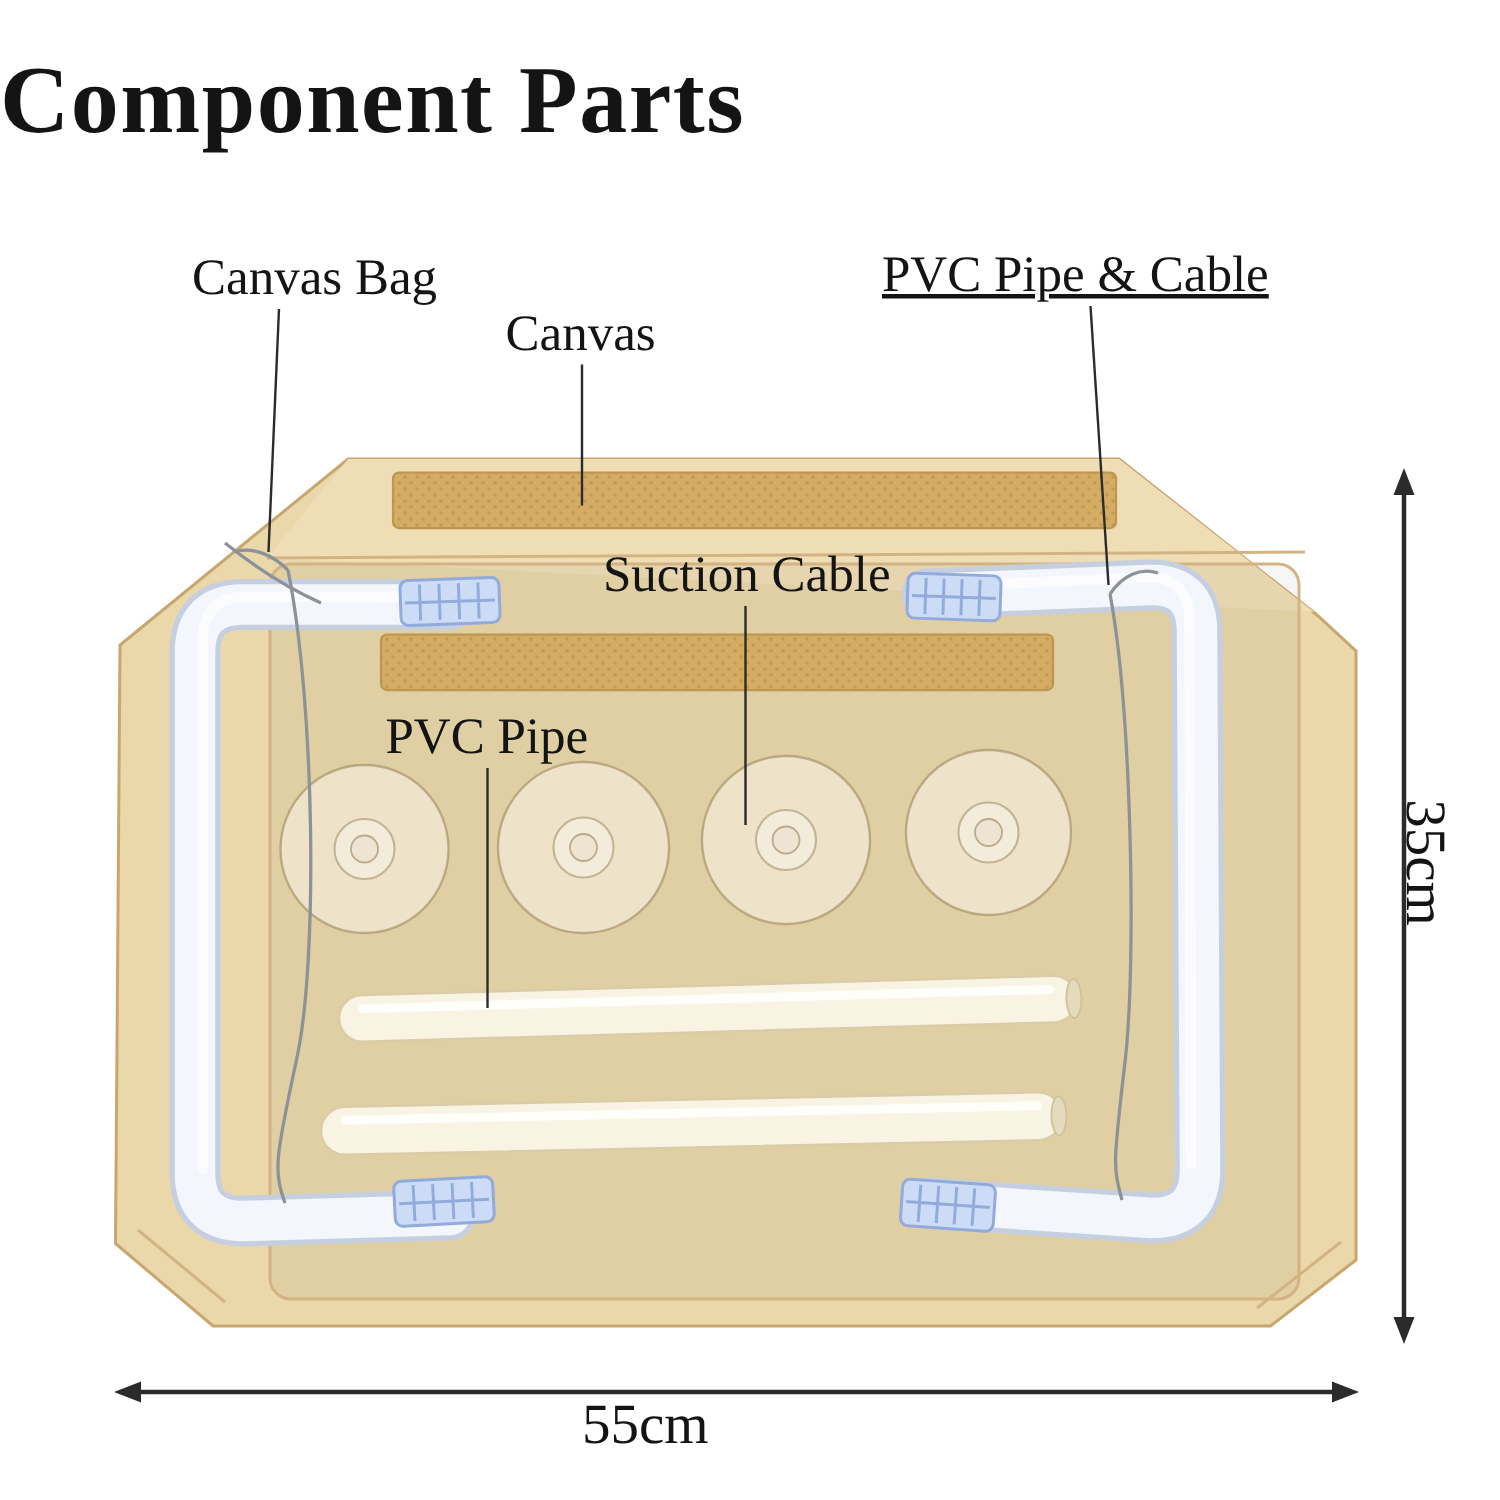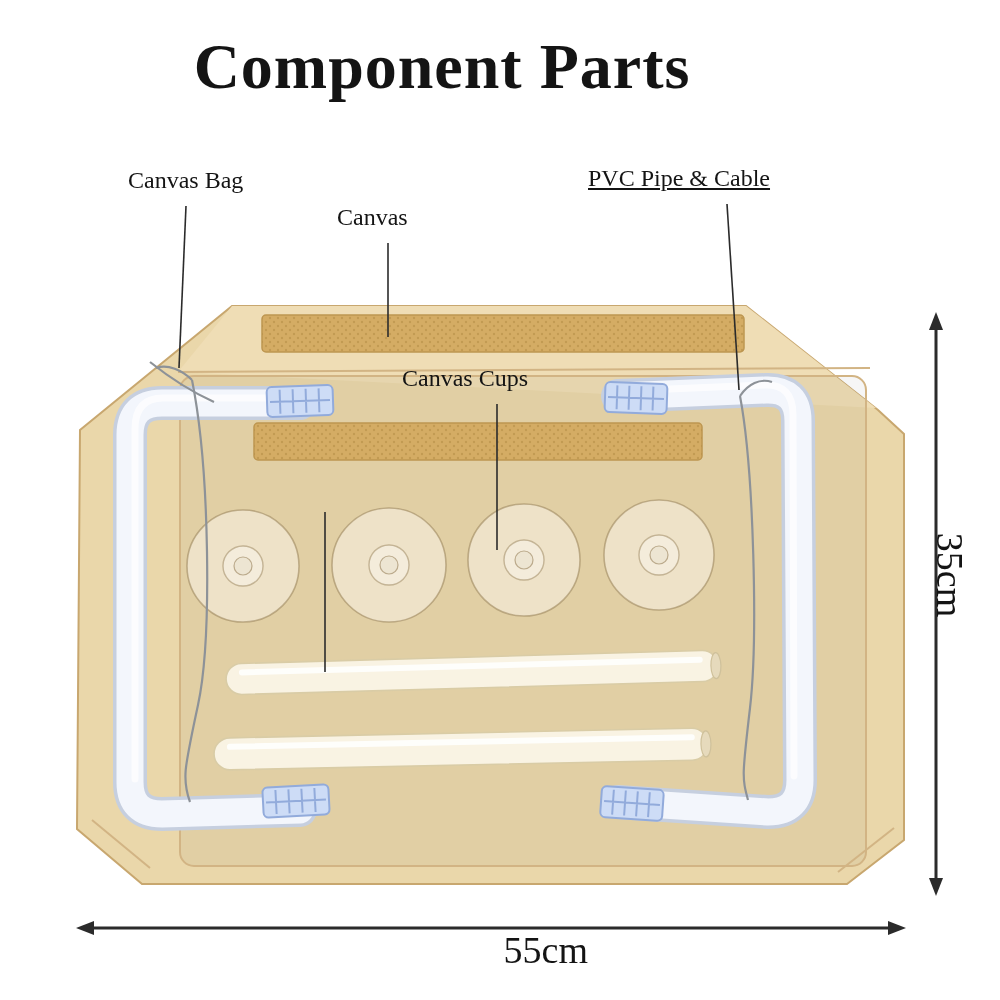"Component Parts" .page-title { text-align: center -> left }
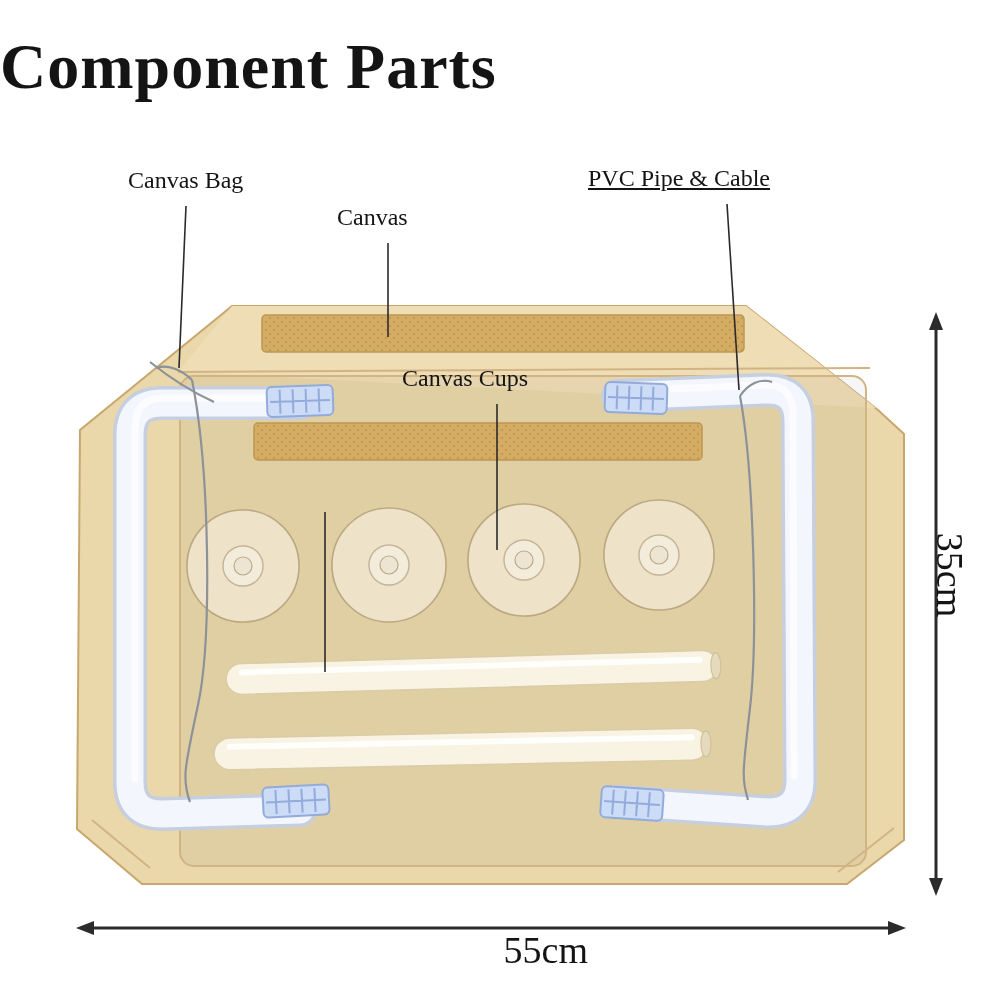"Canvas Bag" .part-label { font-size: 24px -> 34px }
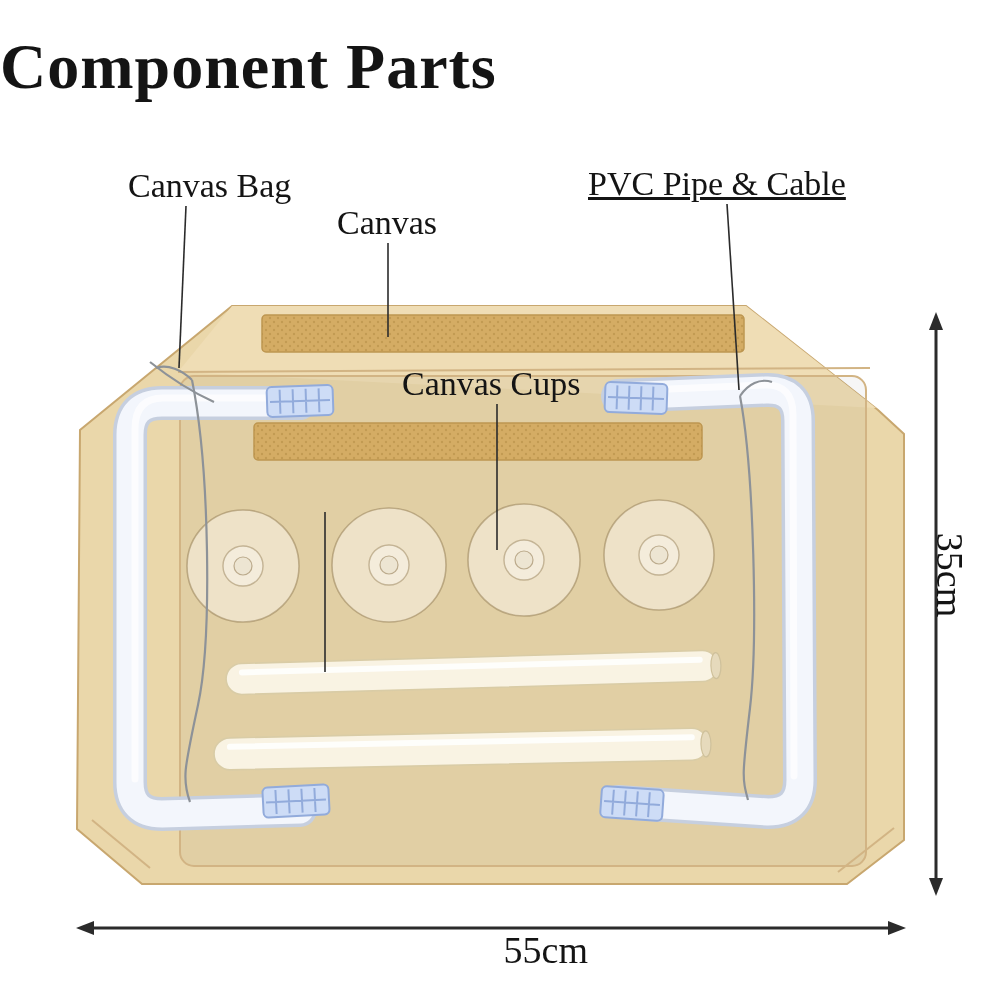"Canvas Cups" div.part-label { text: Canvas Cups -> Suction Cable }
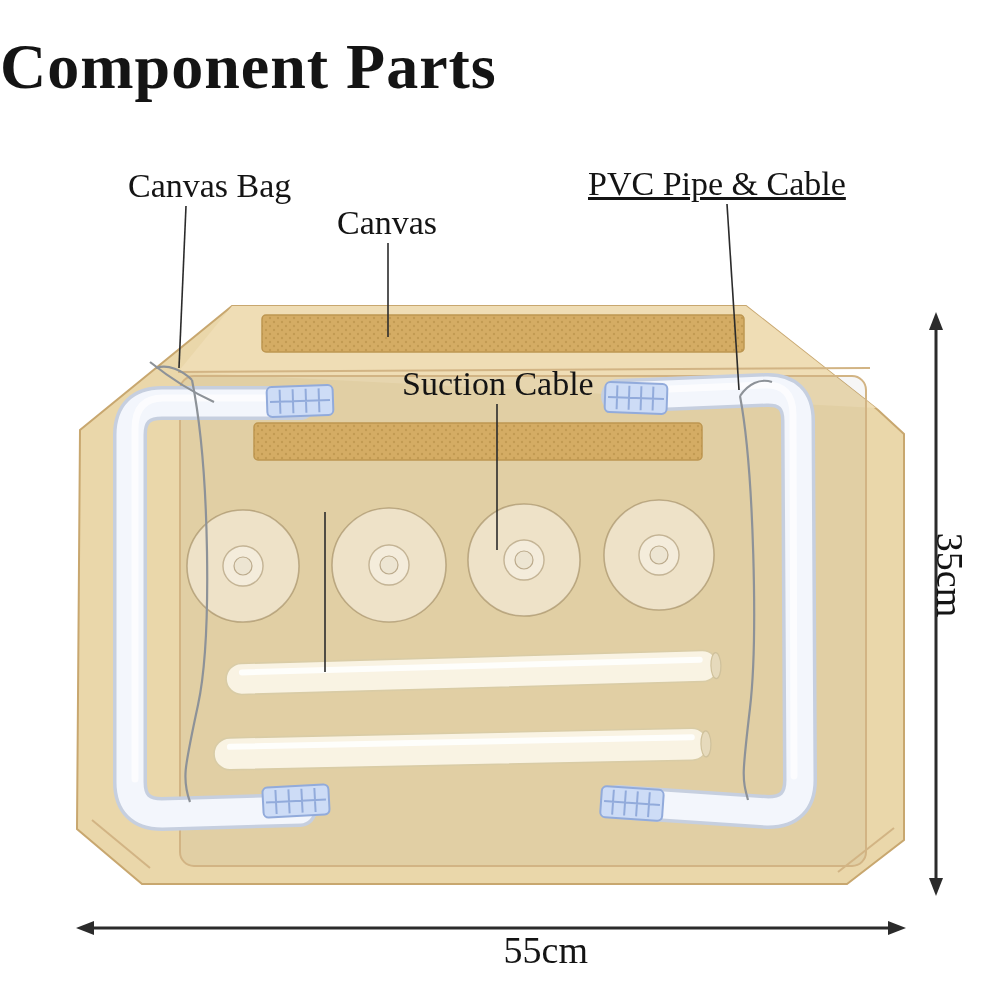"PVC Pipe" div.part-label { html: none -> <div>PVC Pipe</div> }
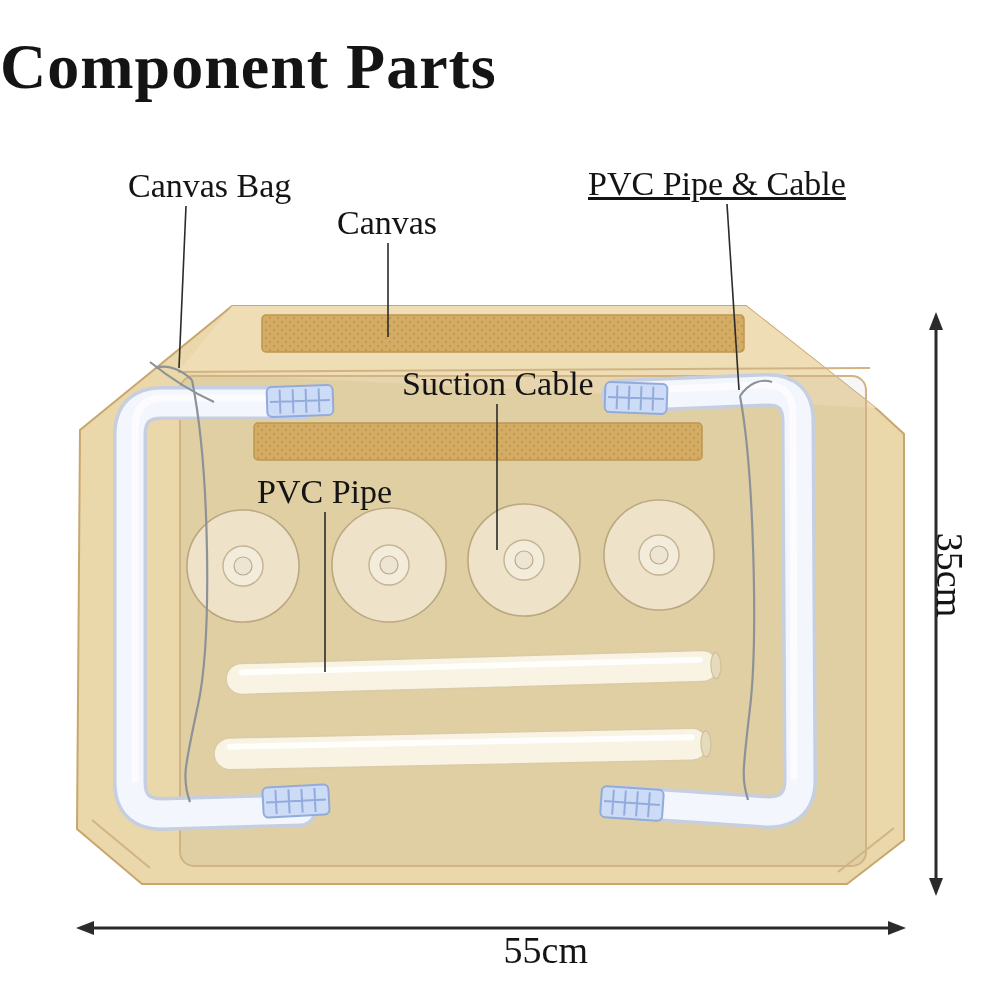"55cm" .dim-width { text-align: right -> left }
